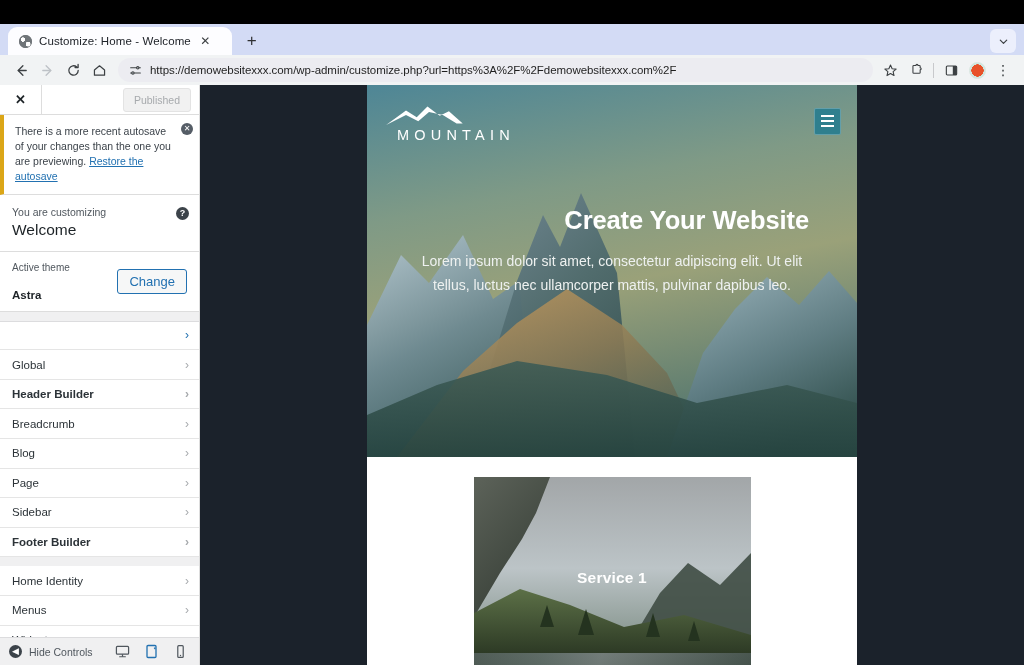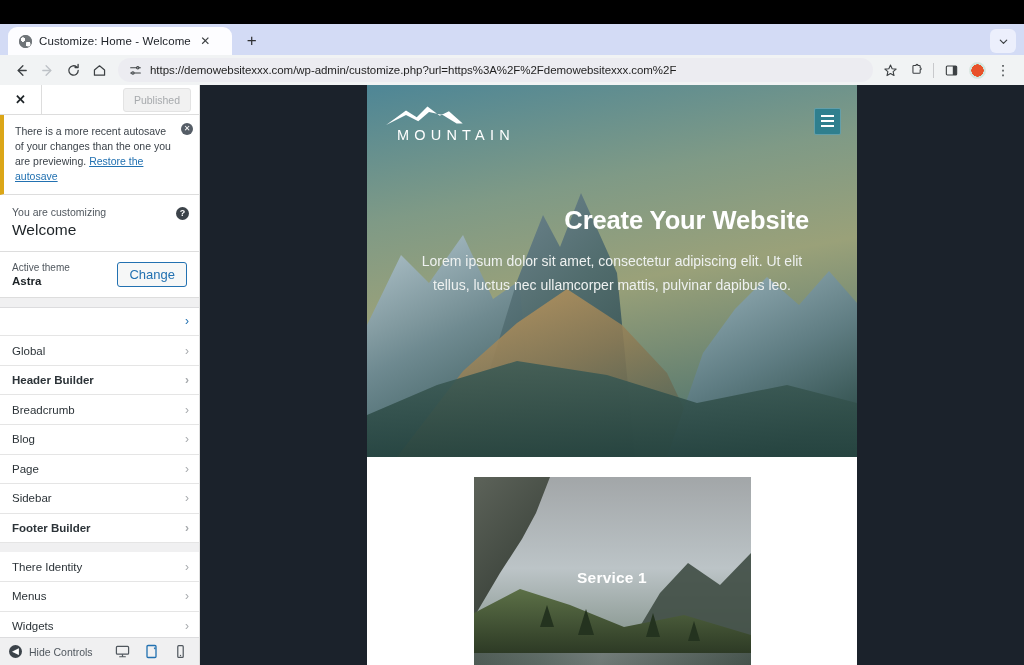"Astra" .cz-theme-name { margin-top: 2px -> 16px }
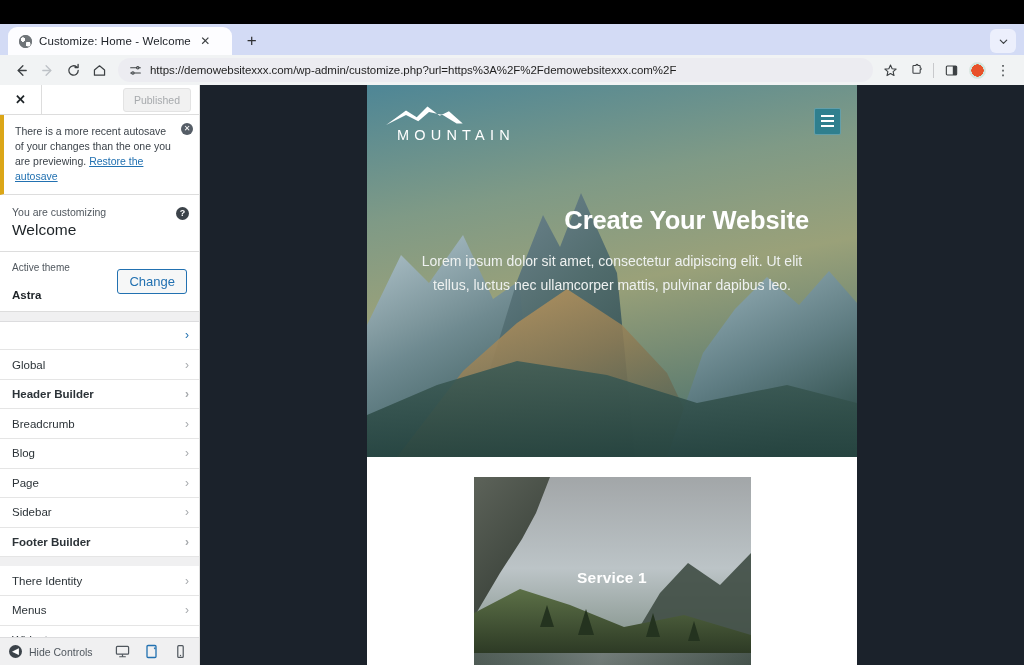"There Identity" span { text: There -> Home }
